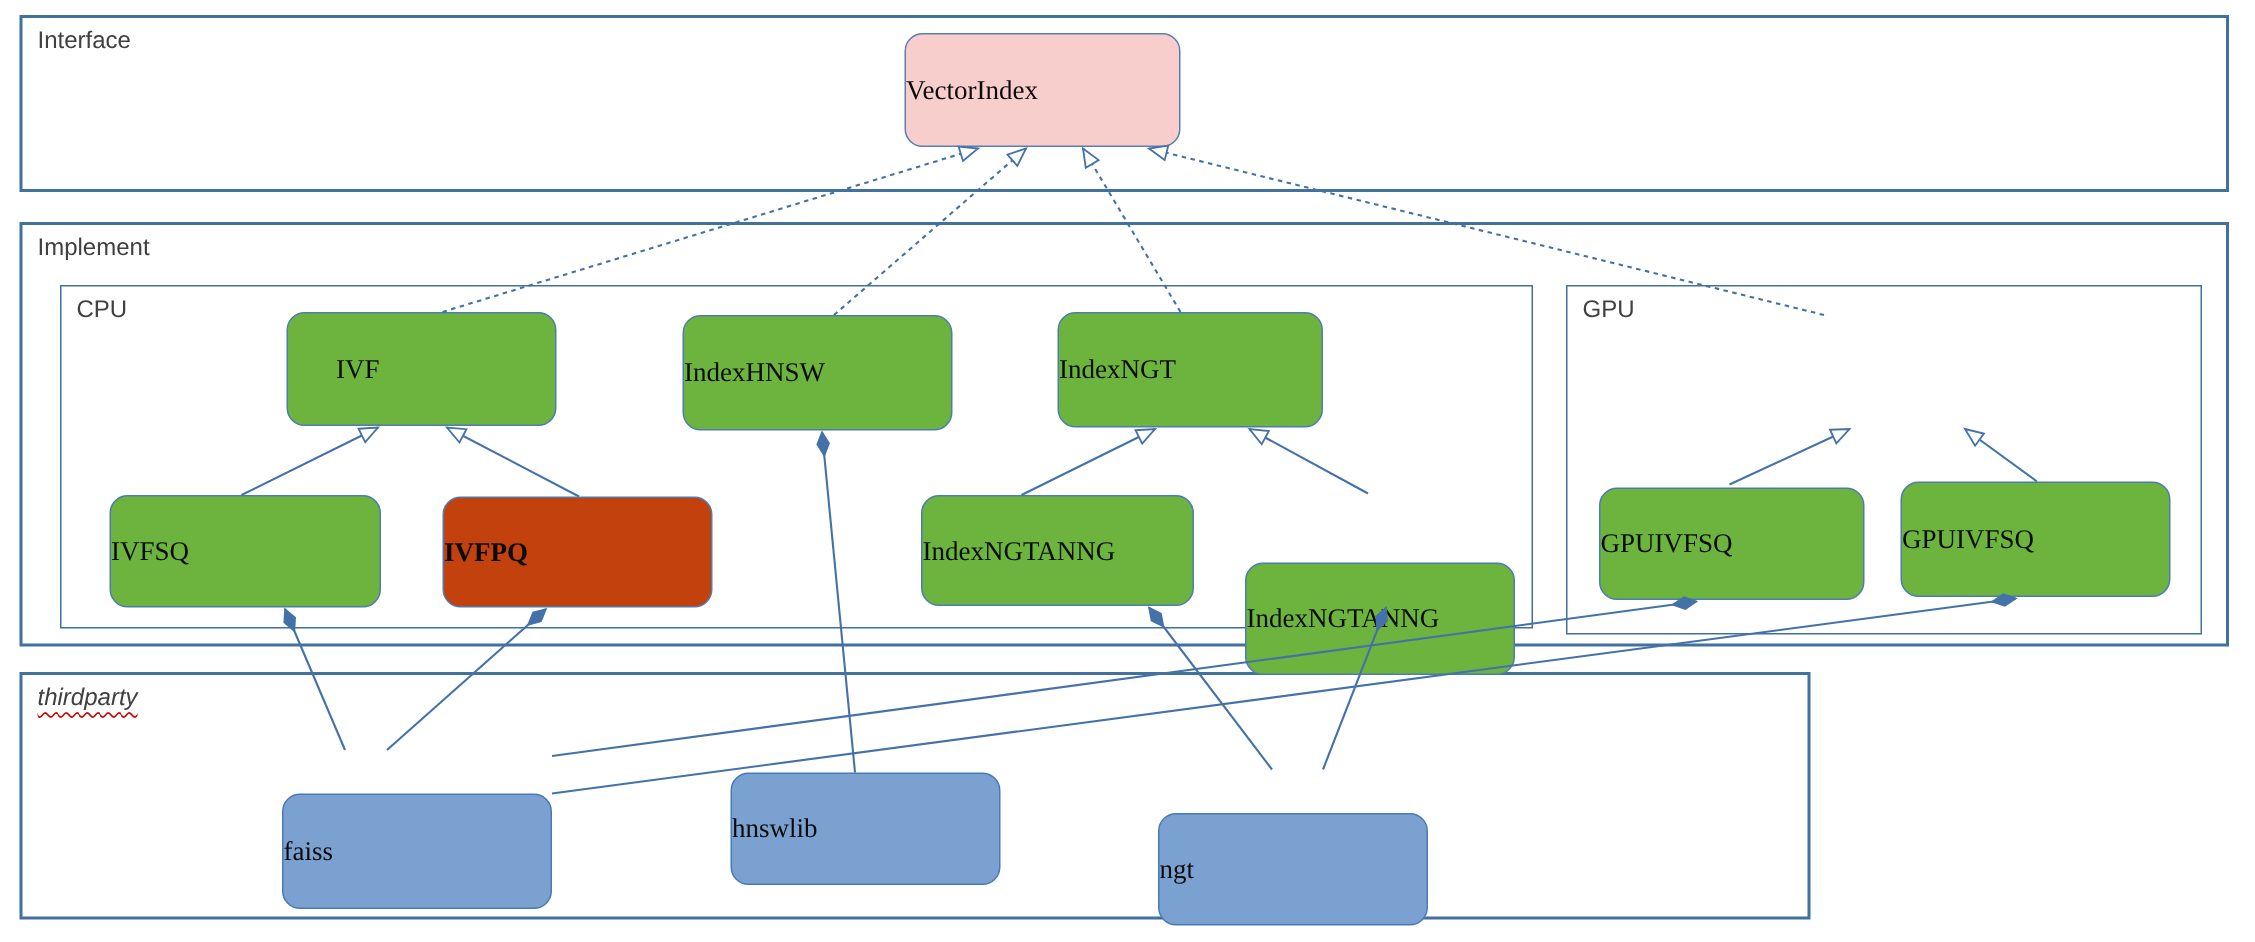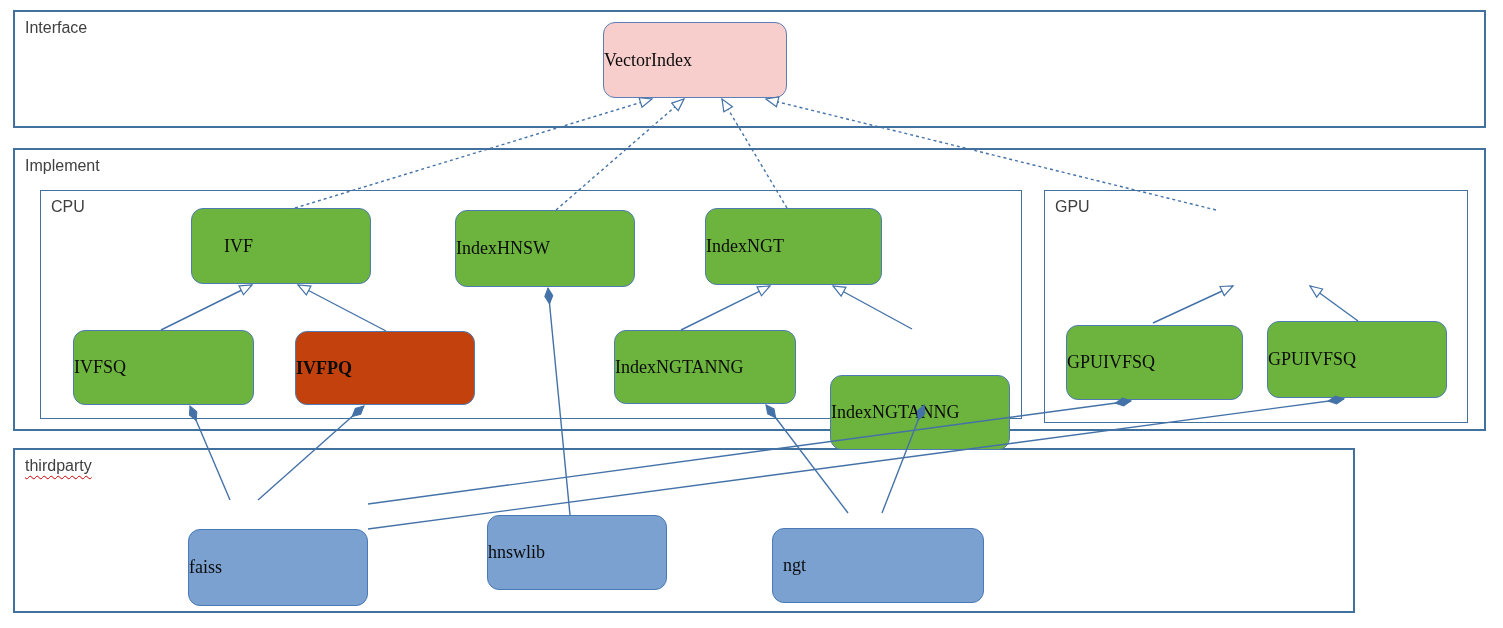"thirdparty" div.container-box { font-style: none -> italic; width: 1342px -> 1194px }
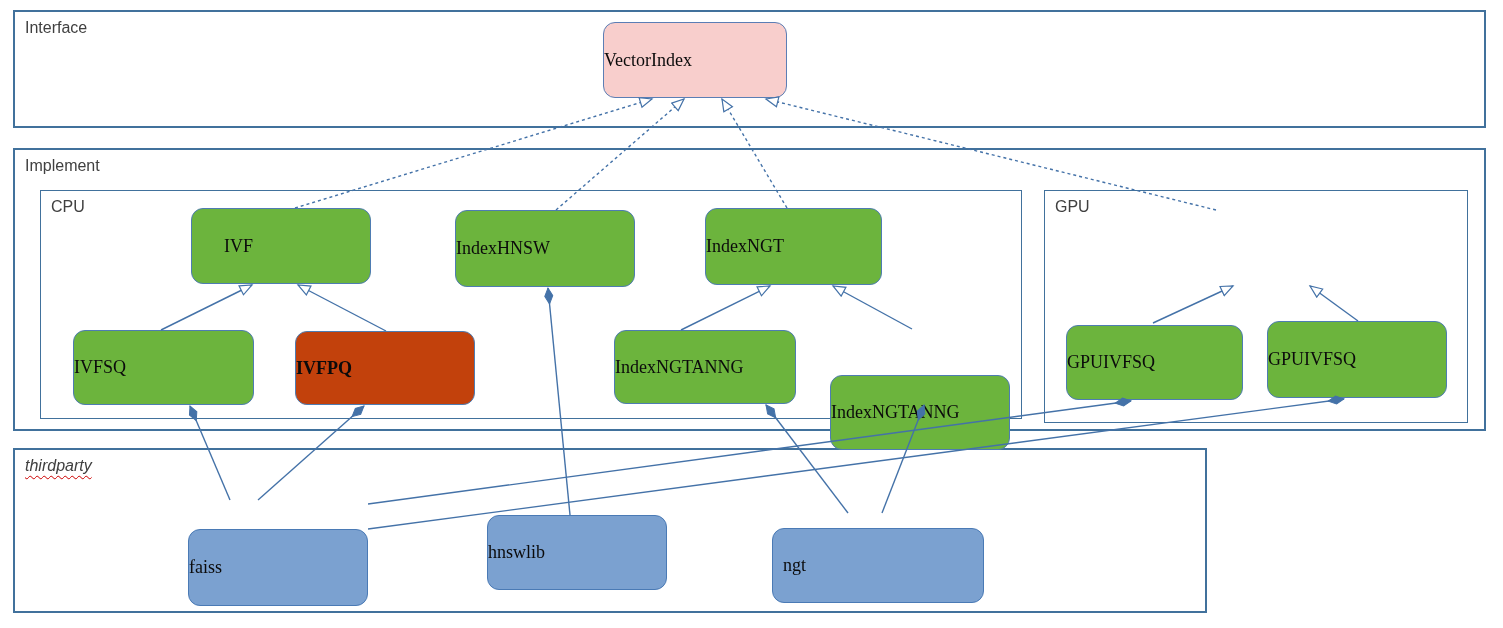"ngt" div.node { padding-left: 10px -> none; top: 528px -> 542px; width: 212px -> 180px }
